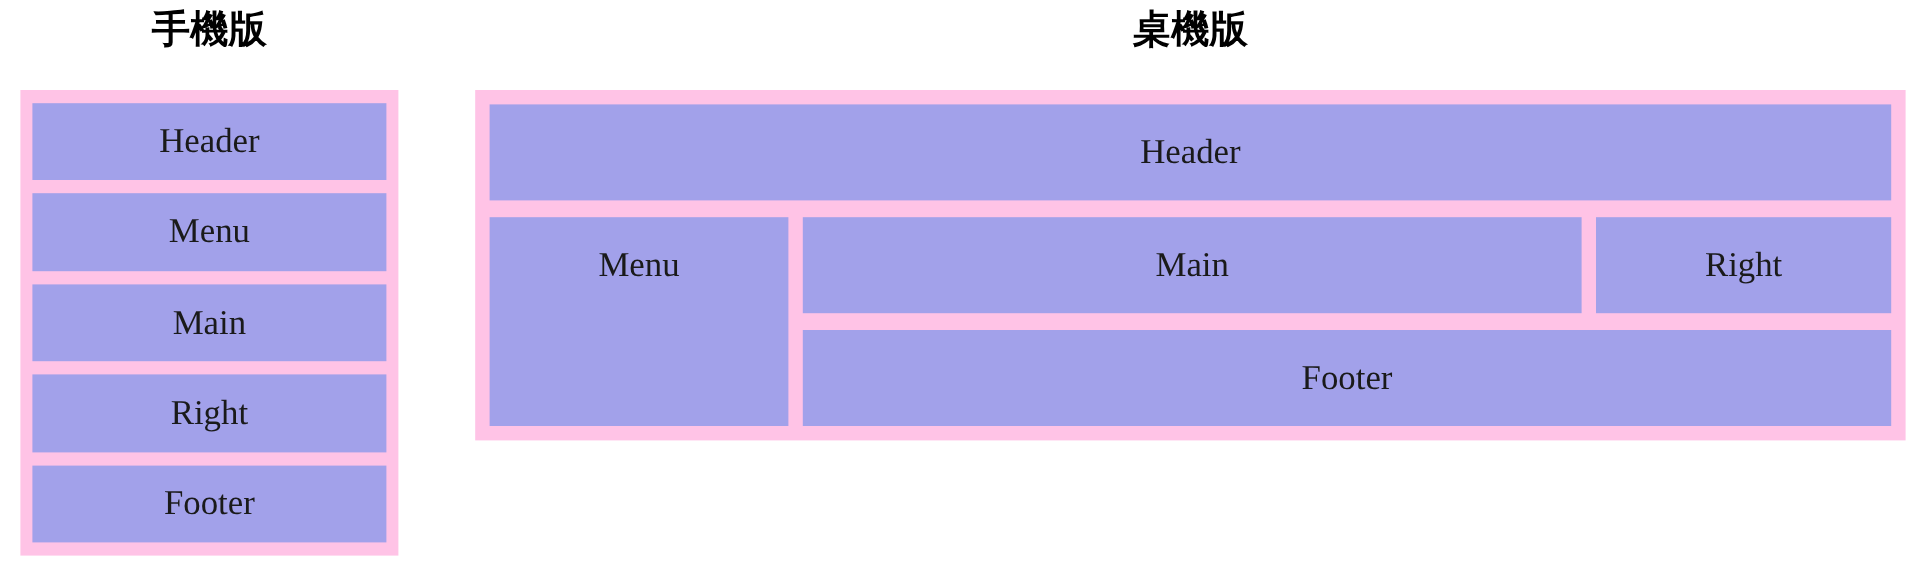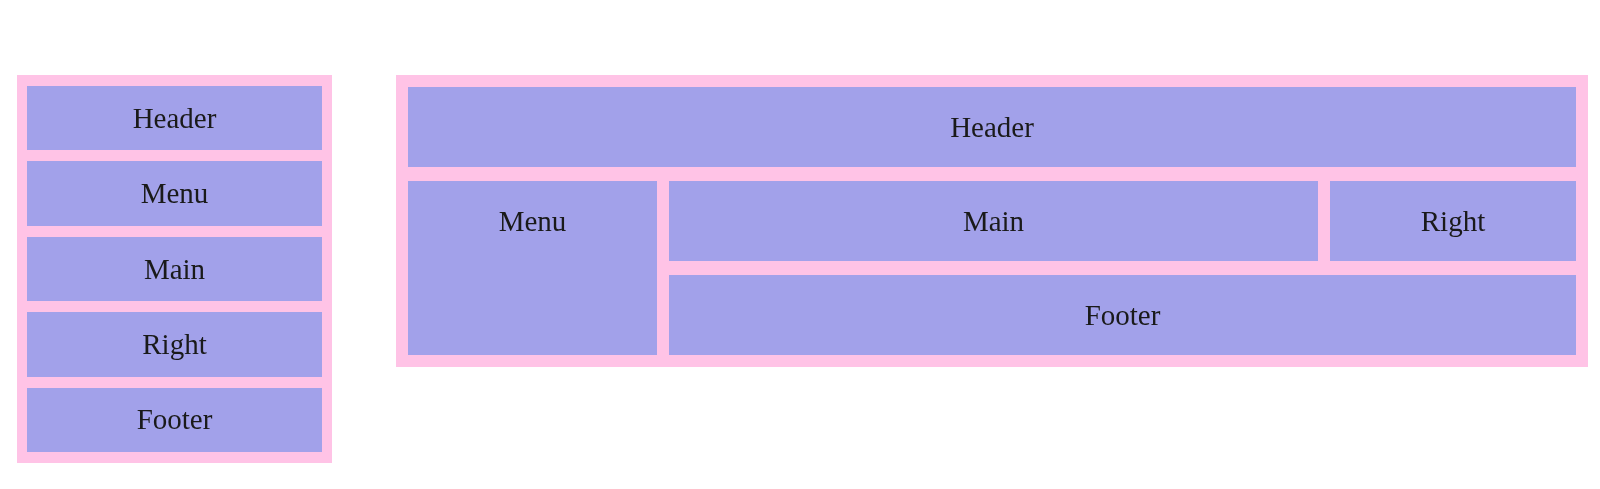"手機版" div.section-title { html: none -> <div>手機版</div> }
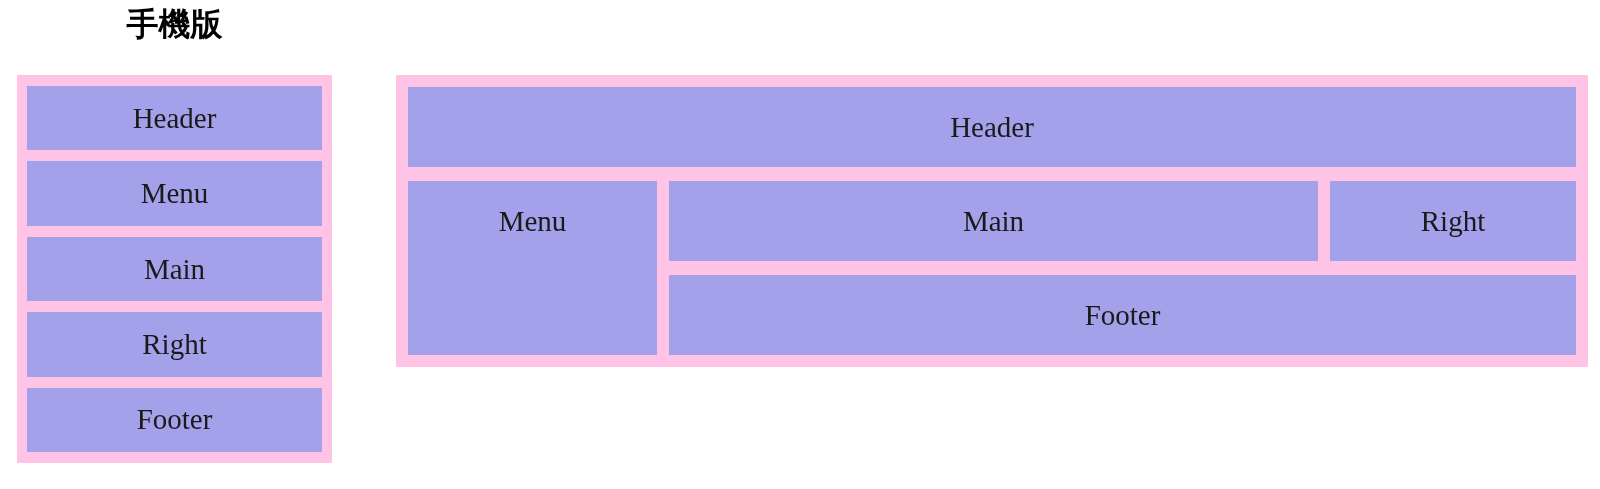"桌機版" div.section-title { html: none -> <div>桌機版</div> }
